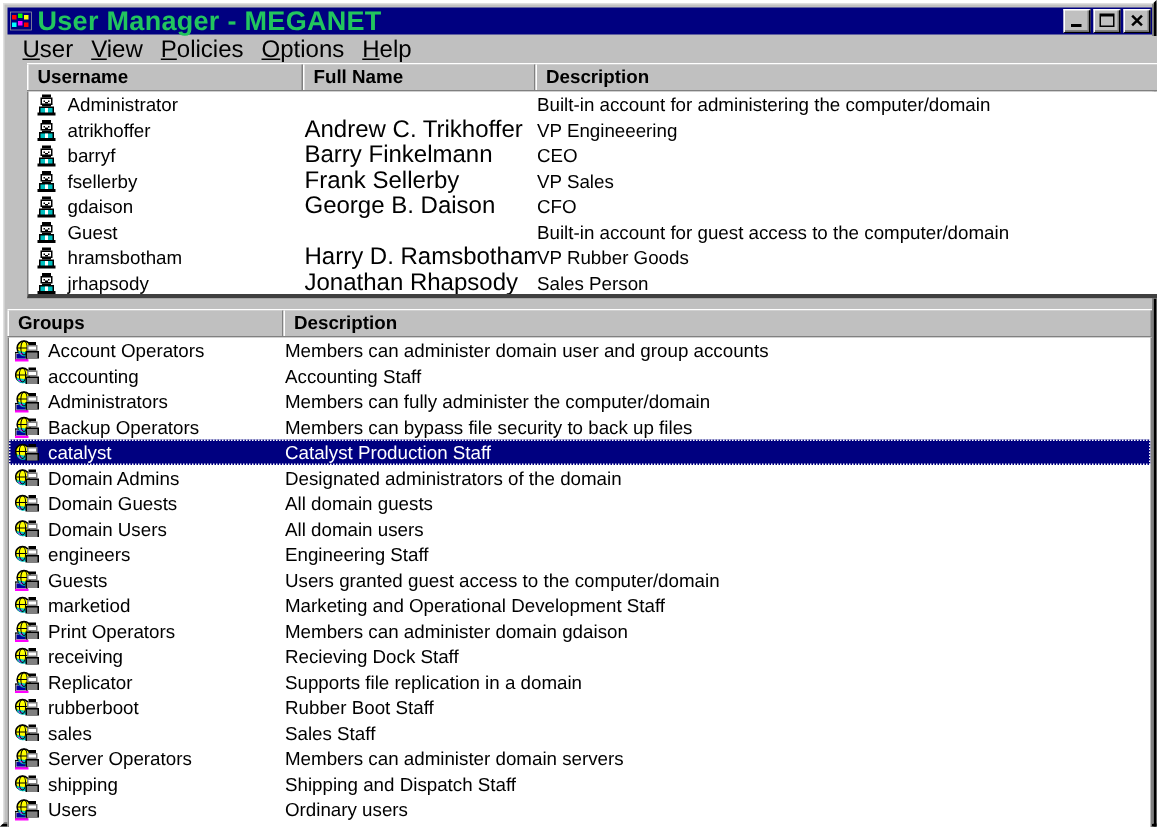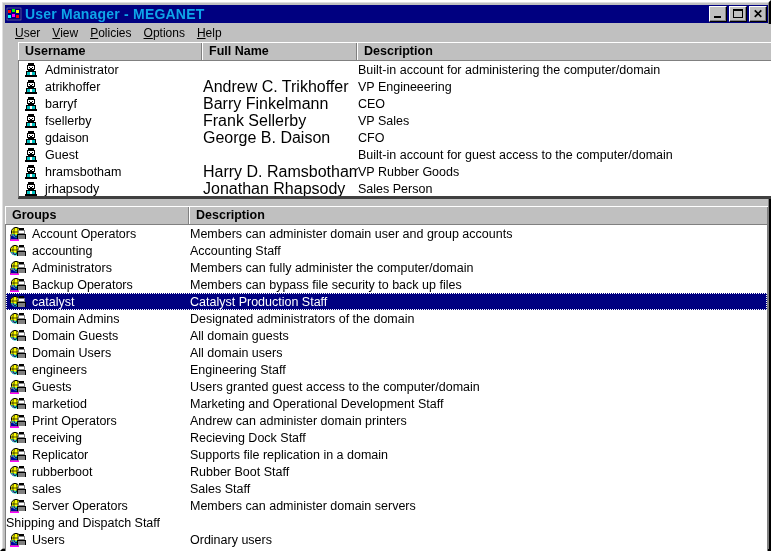"User Manager - MEGANET" #title-text { color: #0ea5e9 -> #22c55e; font-size: 14px -> 18px }
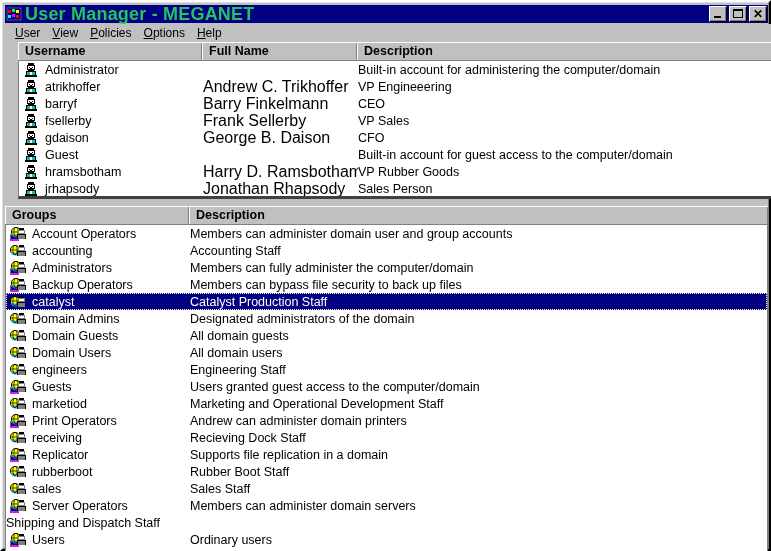"User" .menu-item { font-size: 12px -> 16px }
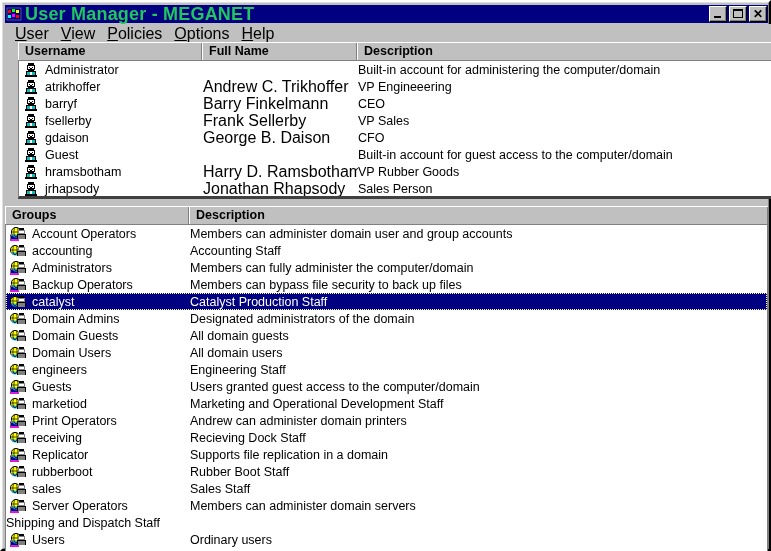"Andrew can administer domain printers" div.cell-desc { text: Andrew can administer domain printers -> Members can administer domain gdaison }
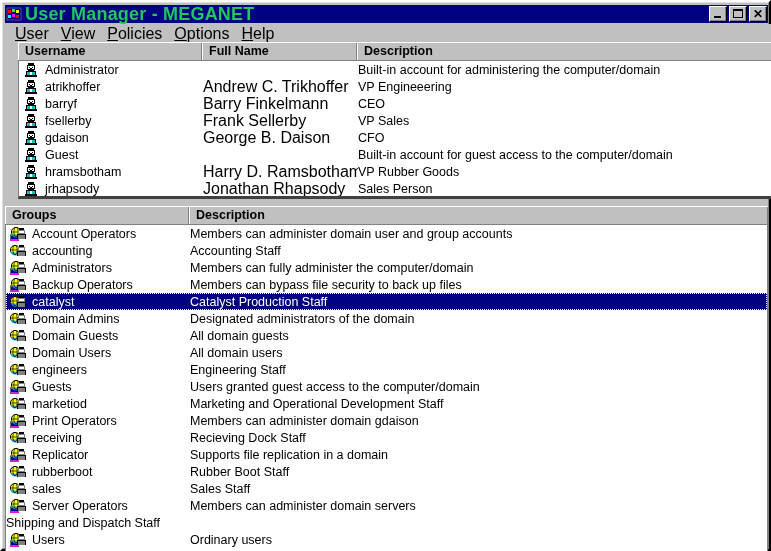"shipping" div.cell-name { html: none -> <div> <span> <svg> <circle></circle> <path></path> <path></path> <ellipse></ellipse> <line></line> <rect></rect> <rect></rect> <rect></rect> <rect></rect> <rect></rect> </svg> </span> <span>shipping</span> </div> }
